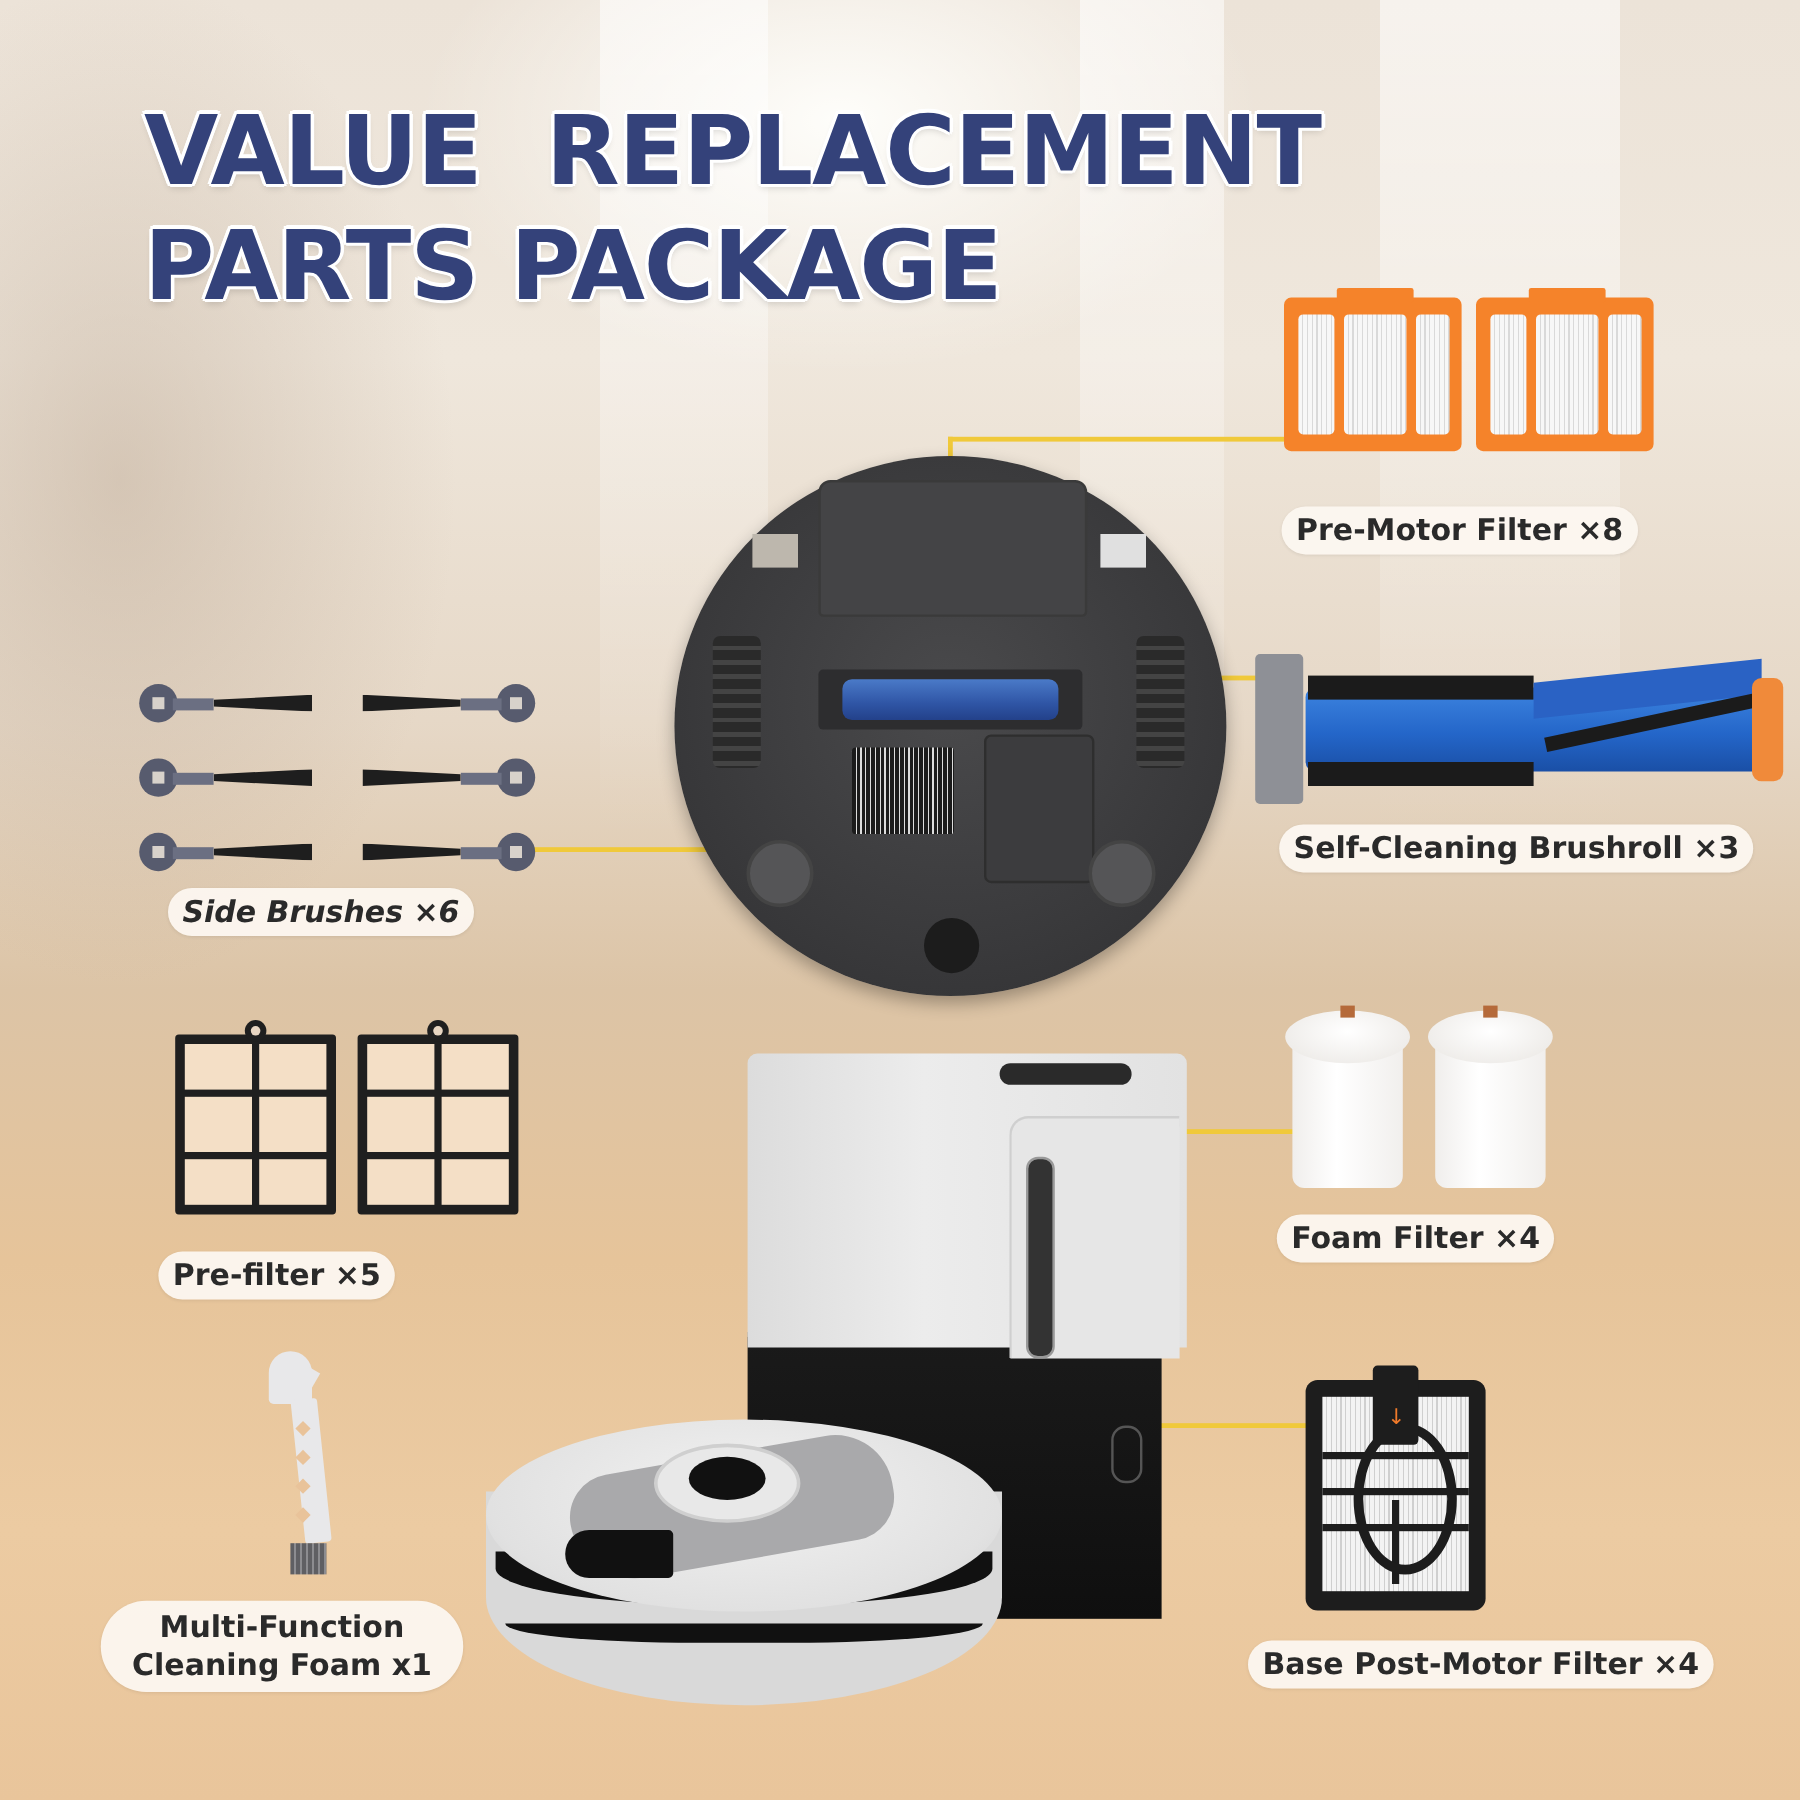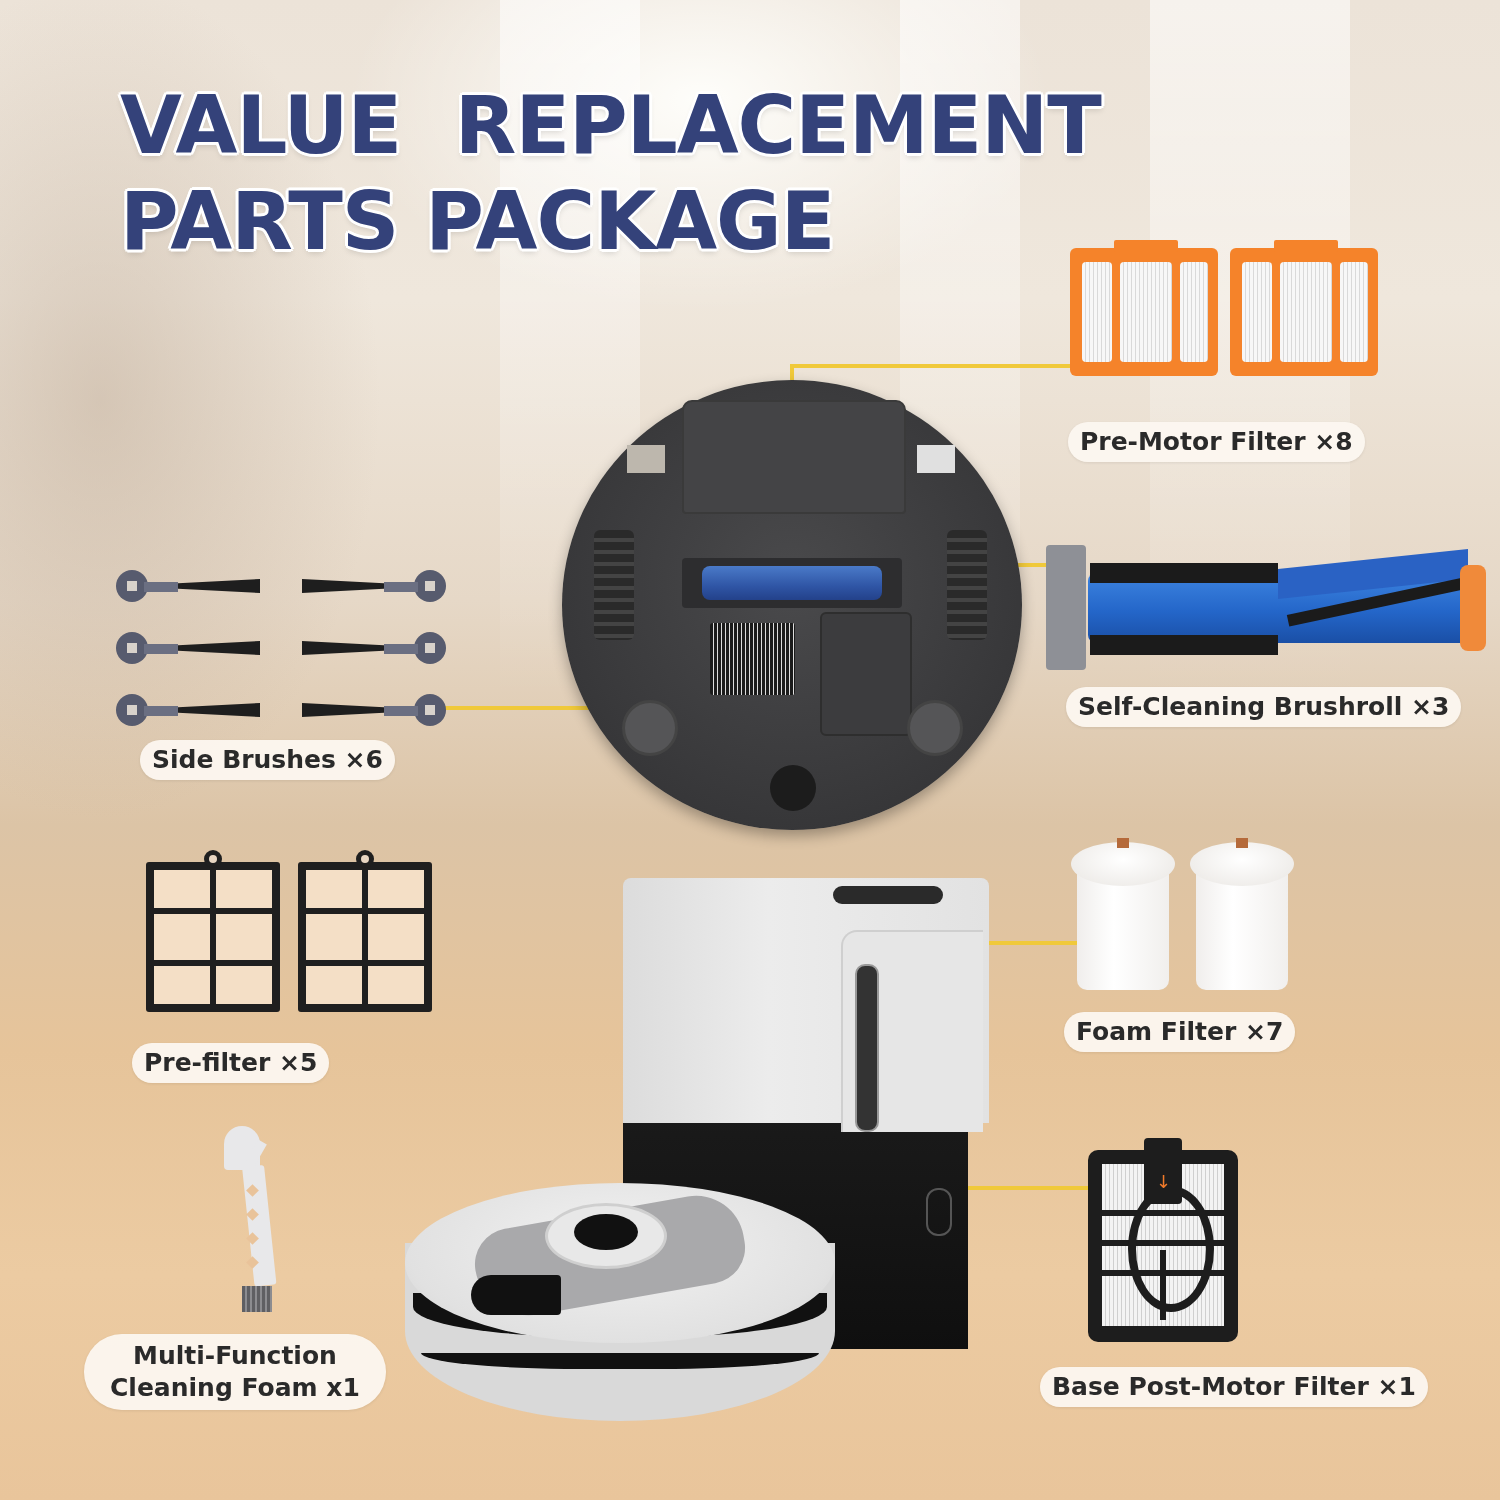"Side Brushes ×6" div.label { font-style: none -> italic }
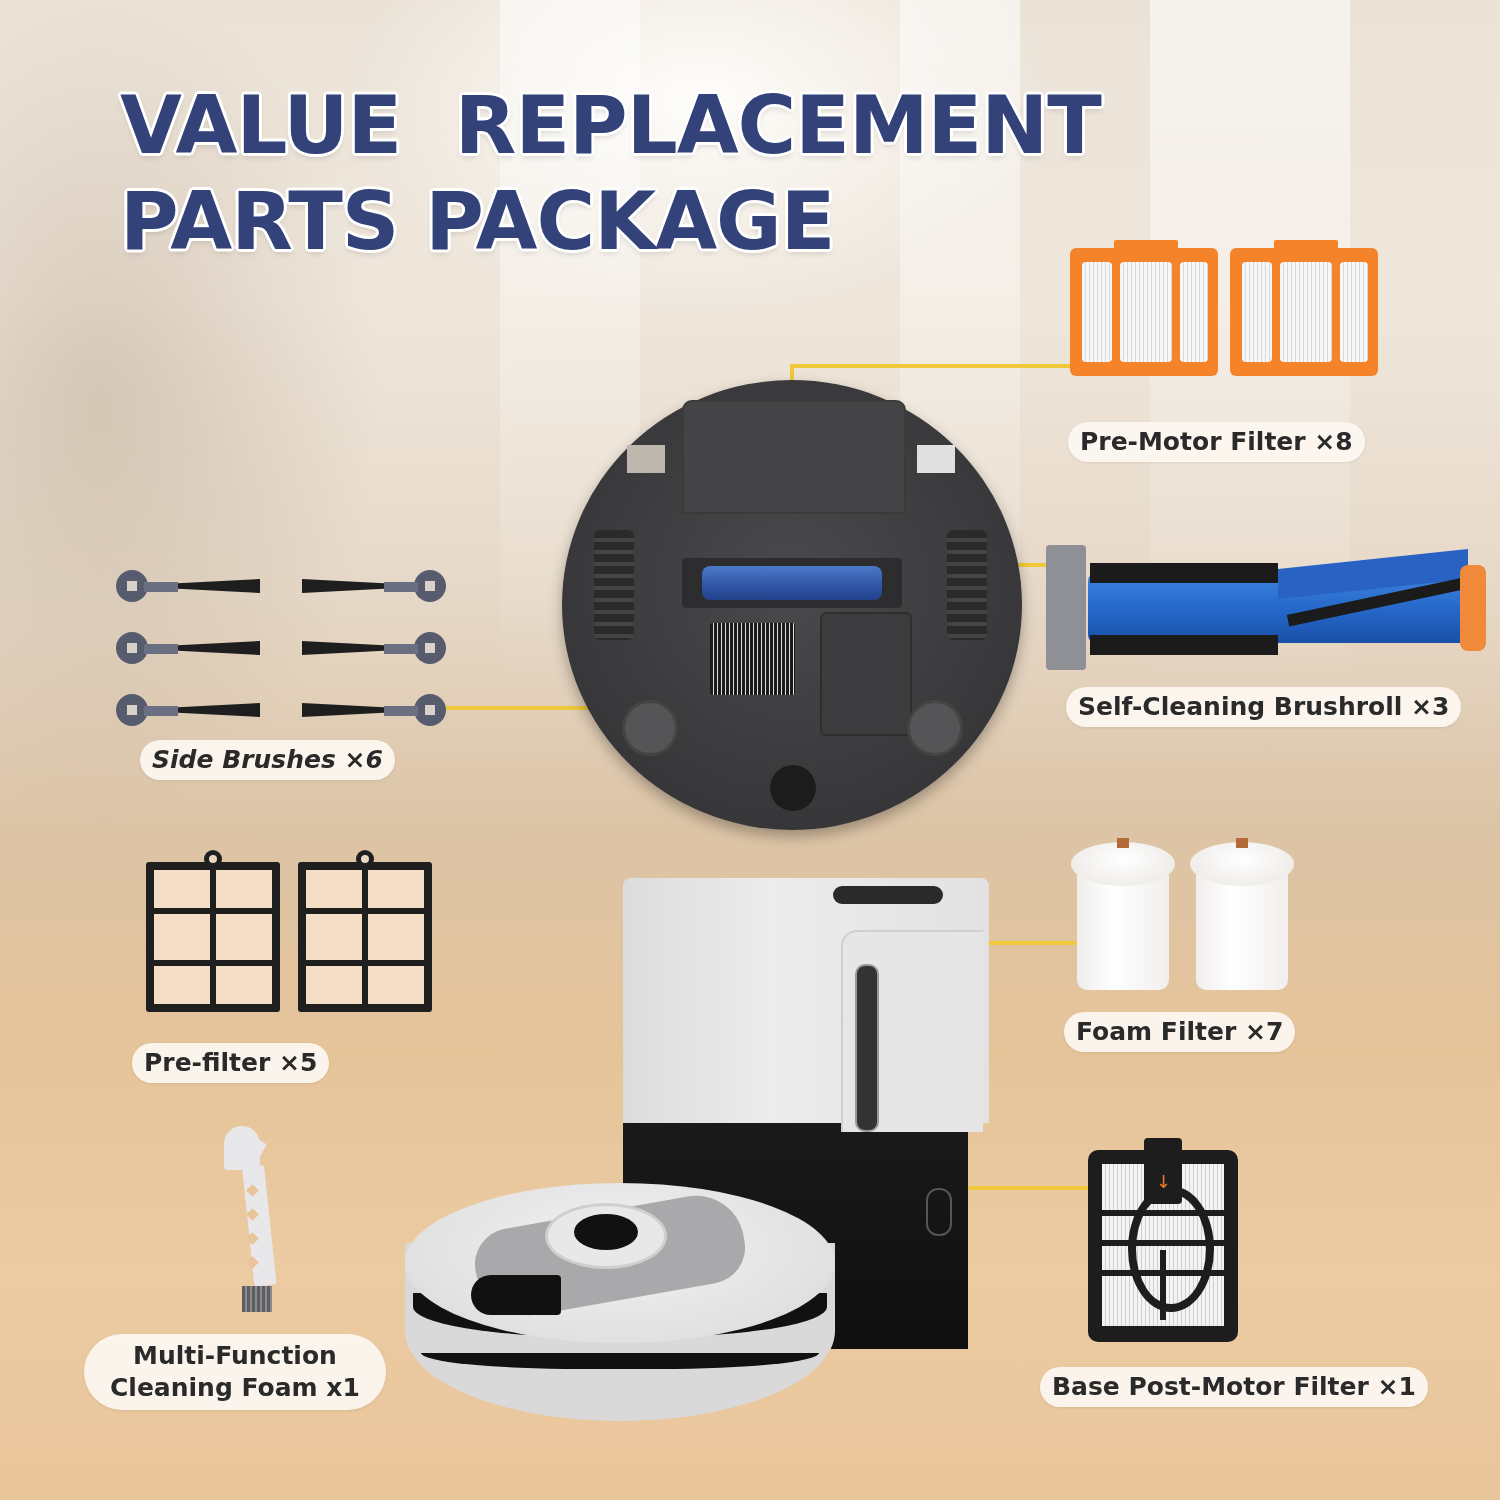"Foam Filter ×7" div.label { text: 7 -> 4 }
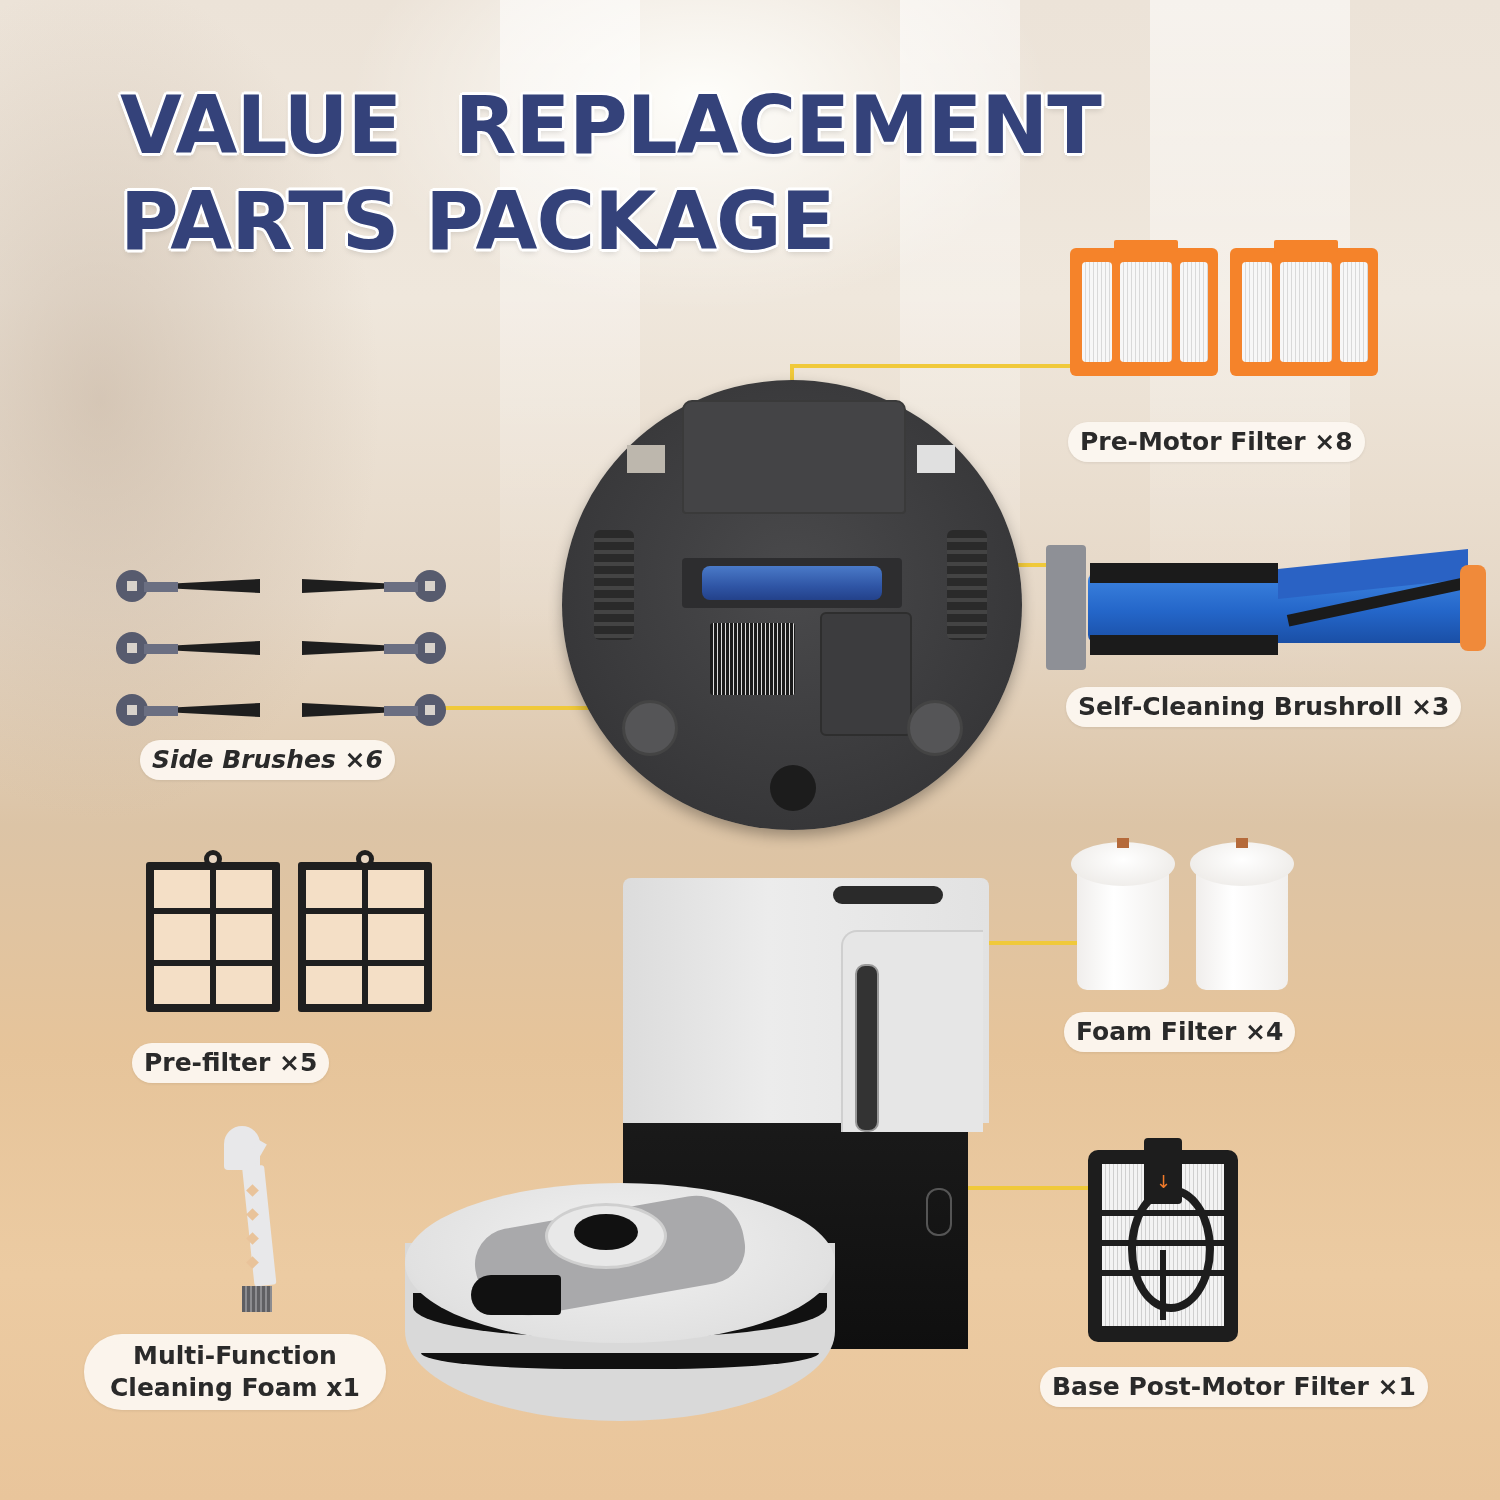"Base Post-Motor Filter ×1" div.label { text: 1 -> 4 }
